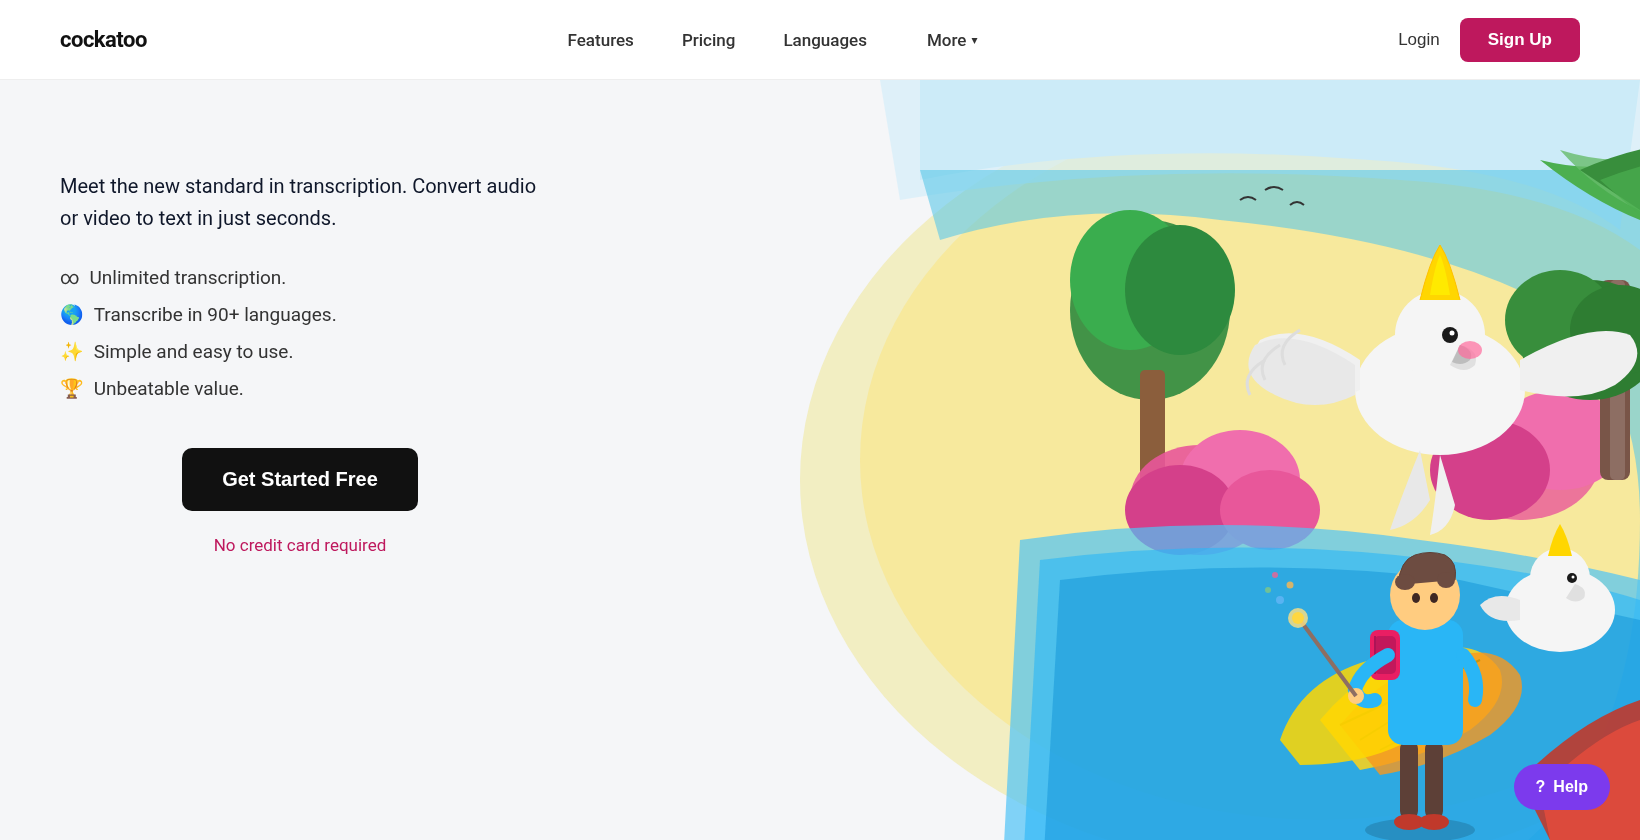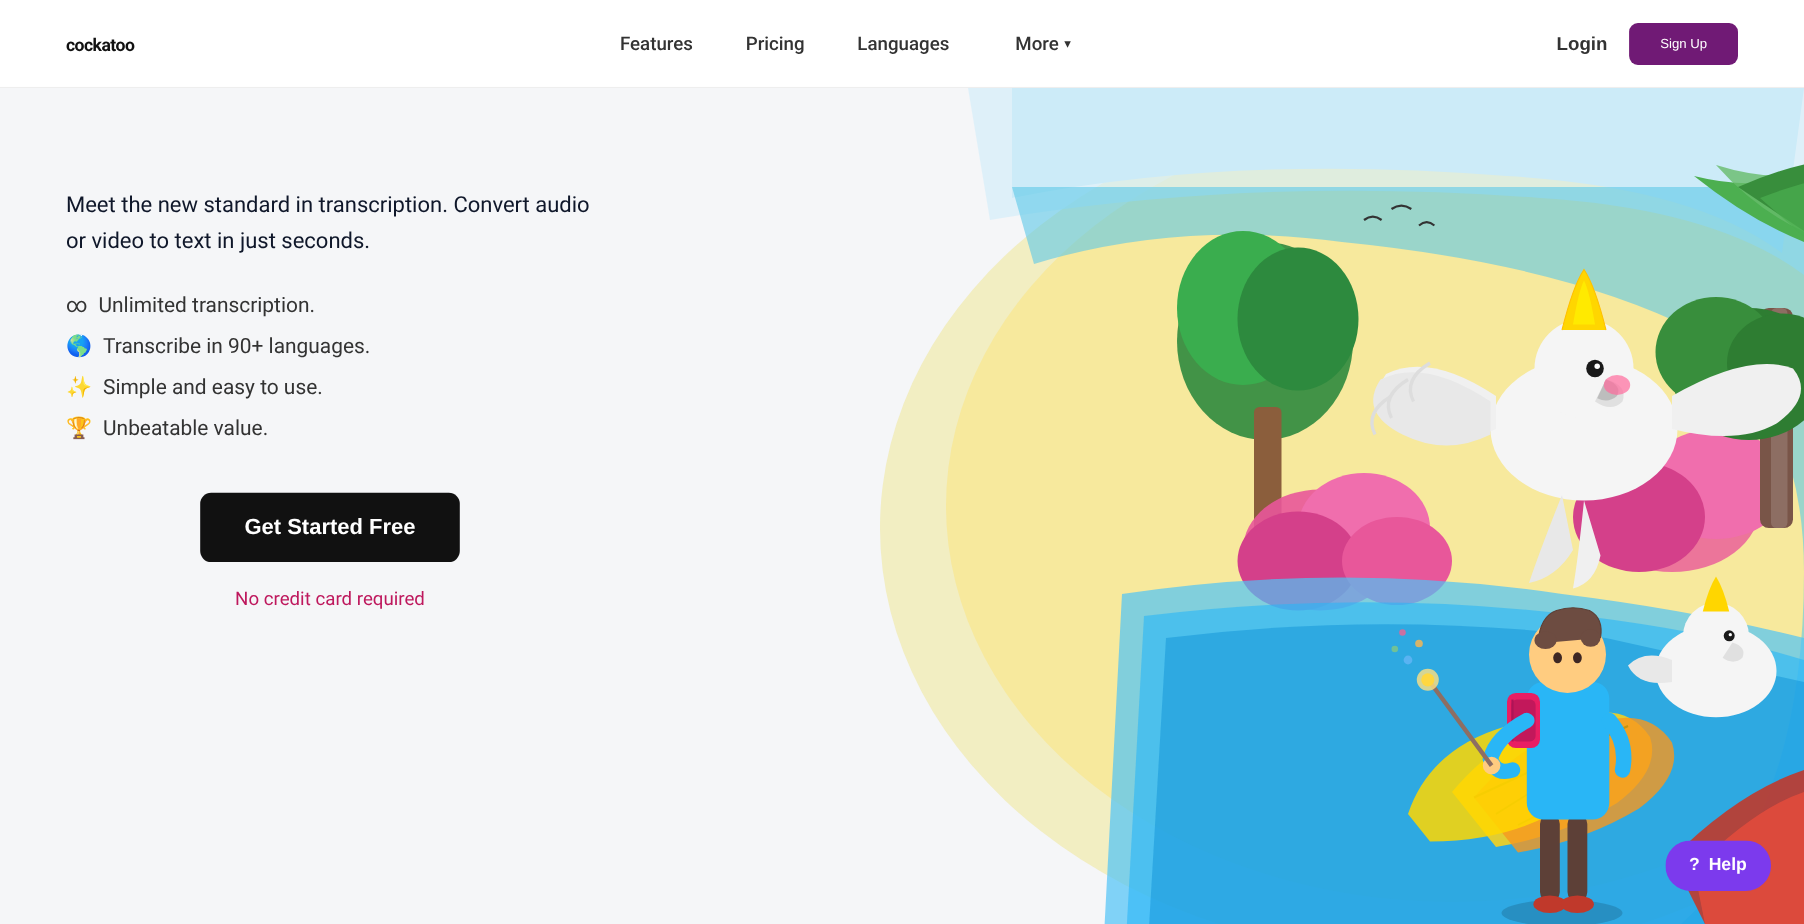"cockatoo" .nav-logo span { font-size: 16px -> 22px }
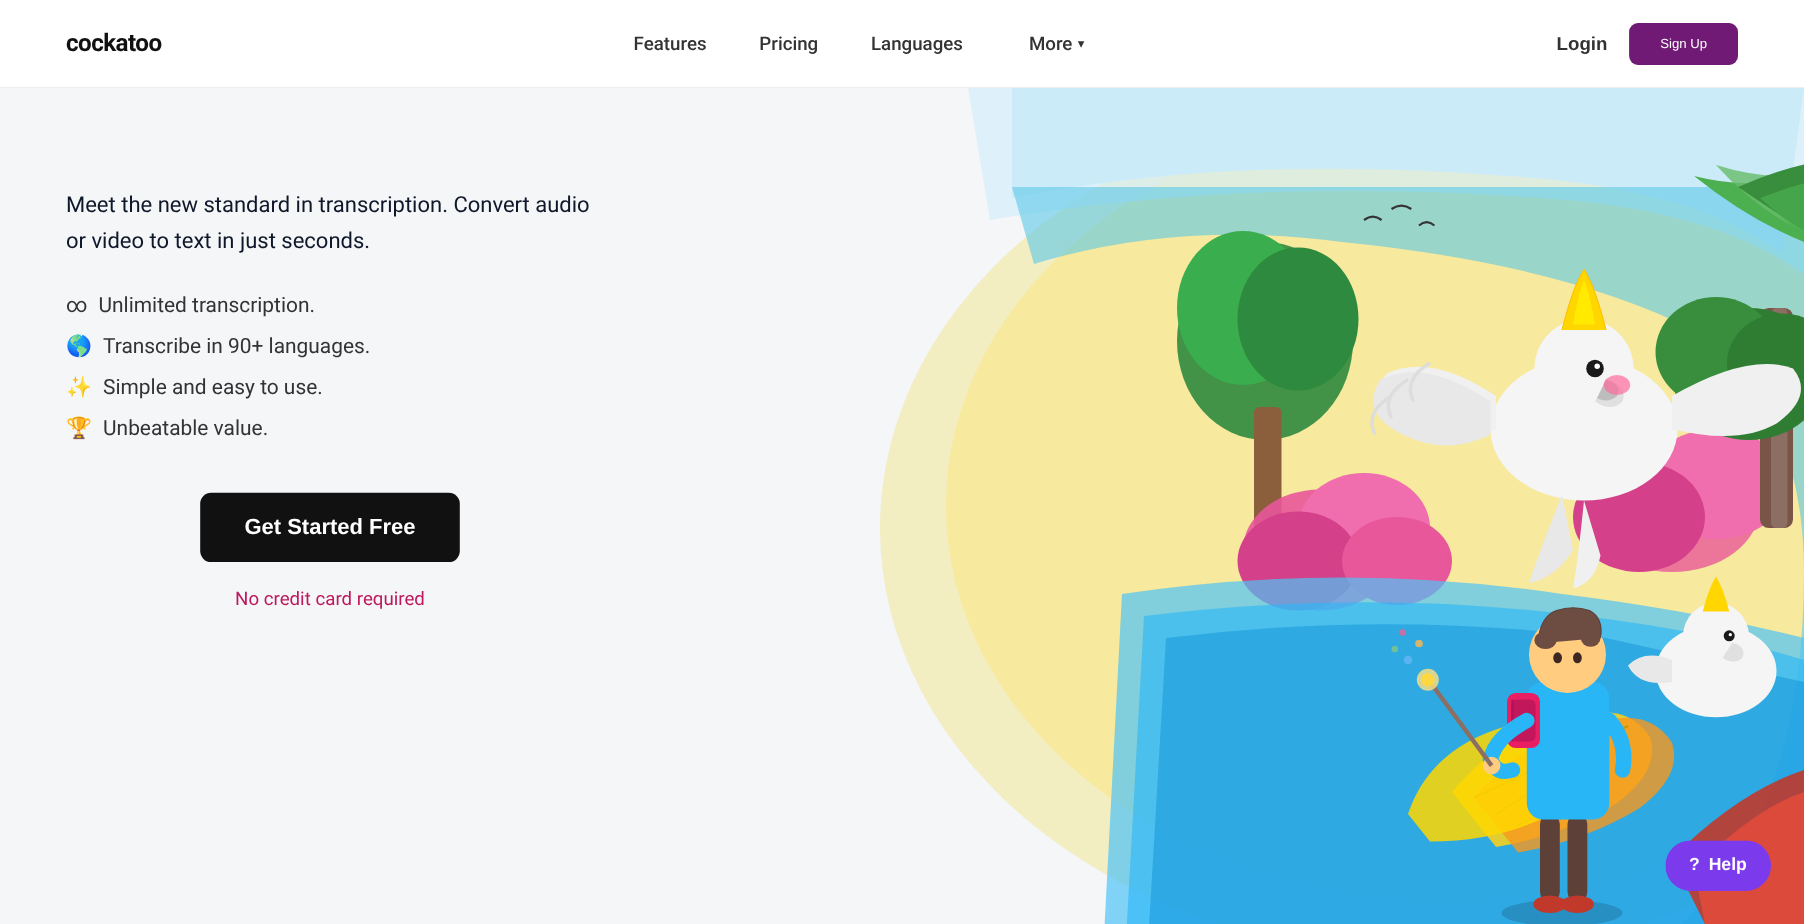"Login" .btn-login { font-weight: 700 -> 400 }
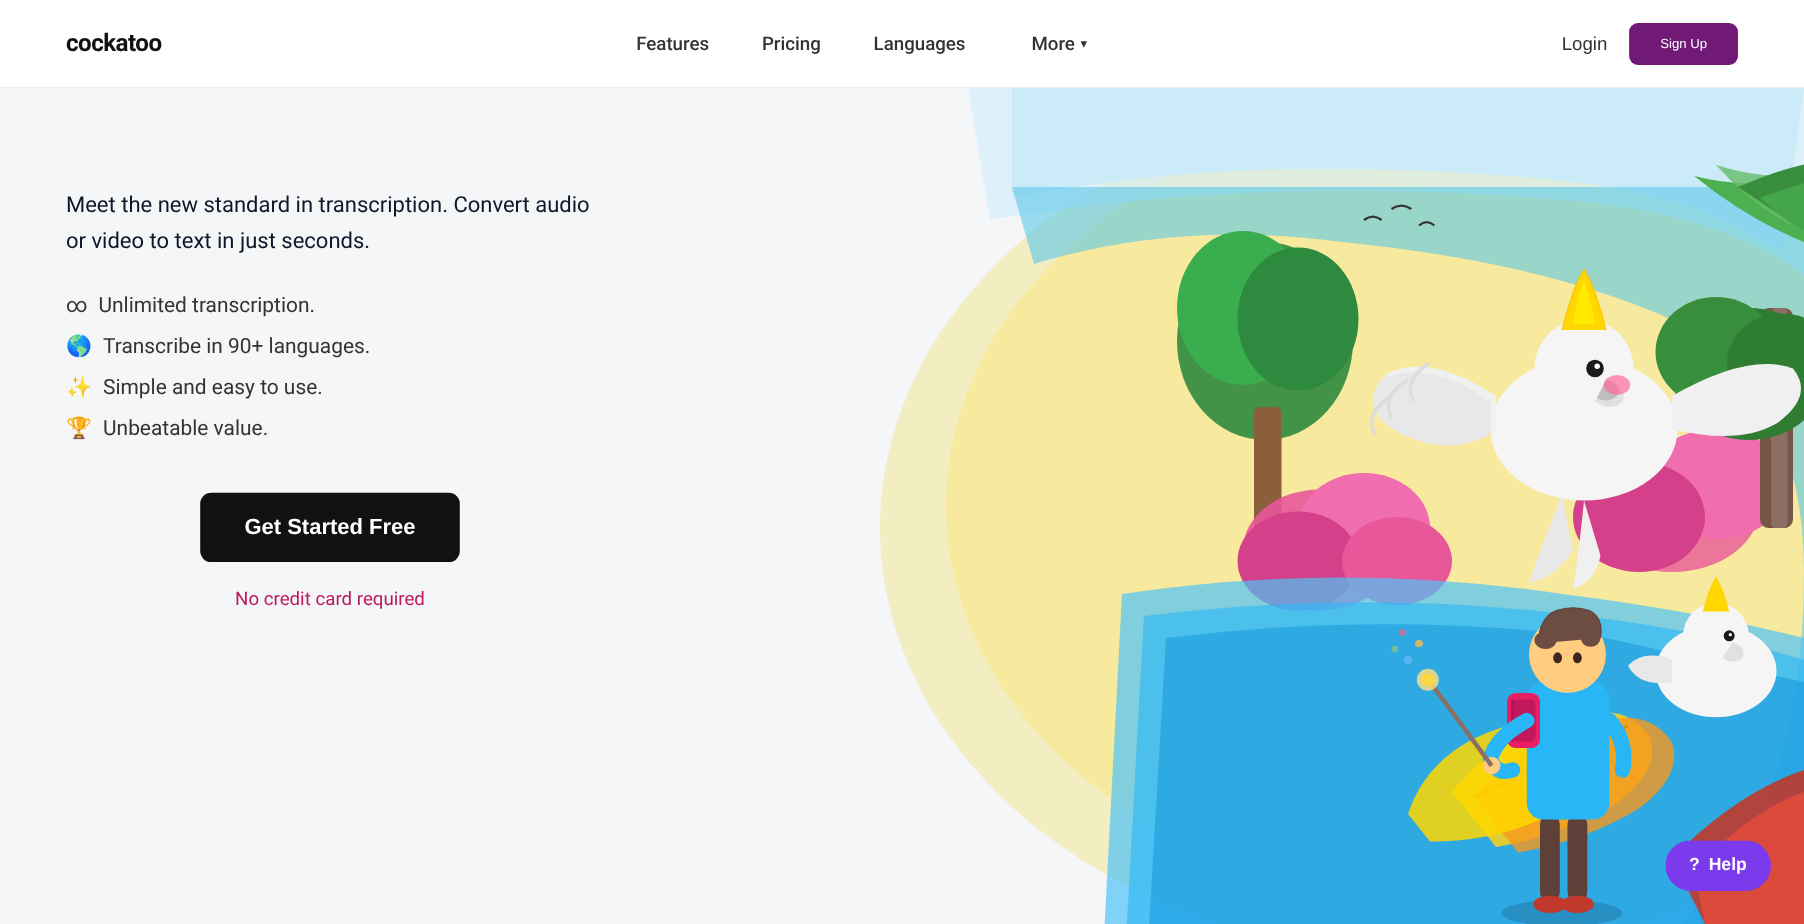"Sign Up" .btn-signup { background: #701a75 -> #be185d; font-size: 12px -> 17px; font-weight: 400 -> 700 }
